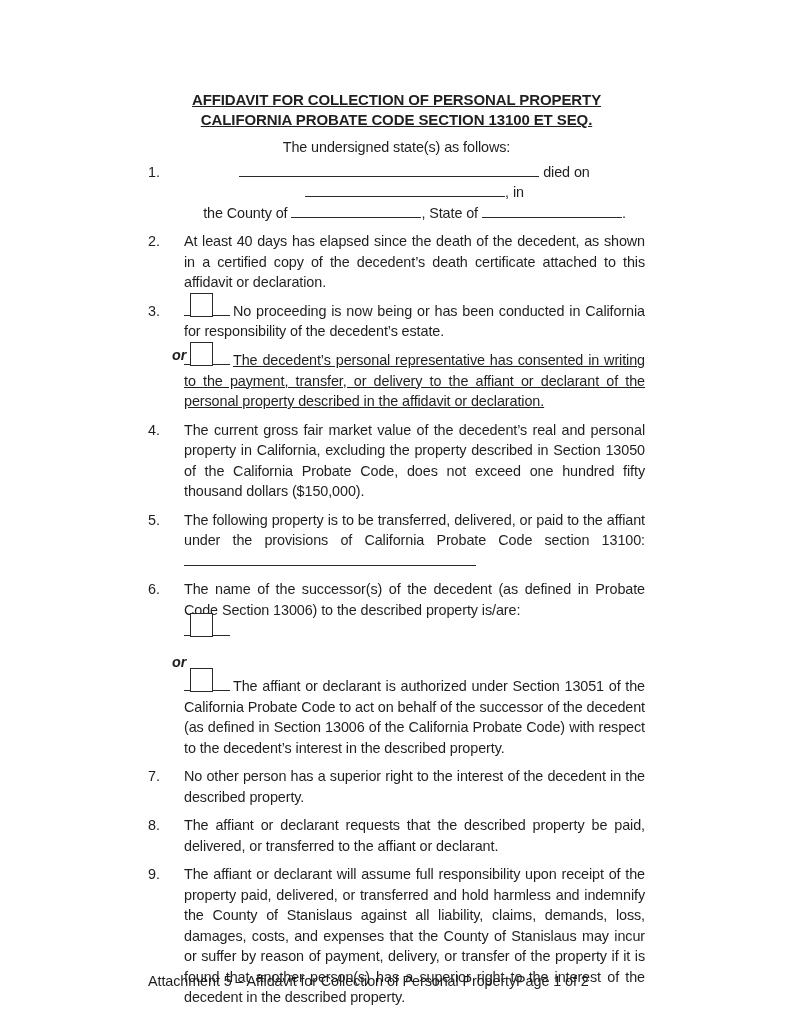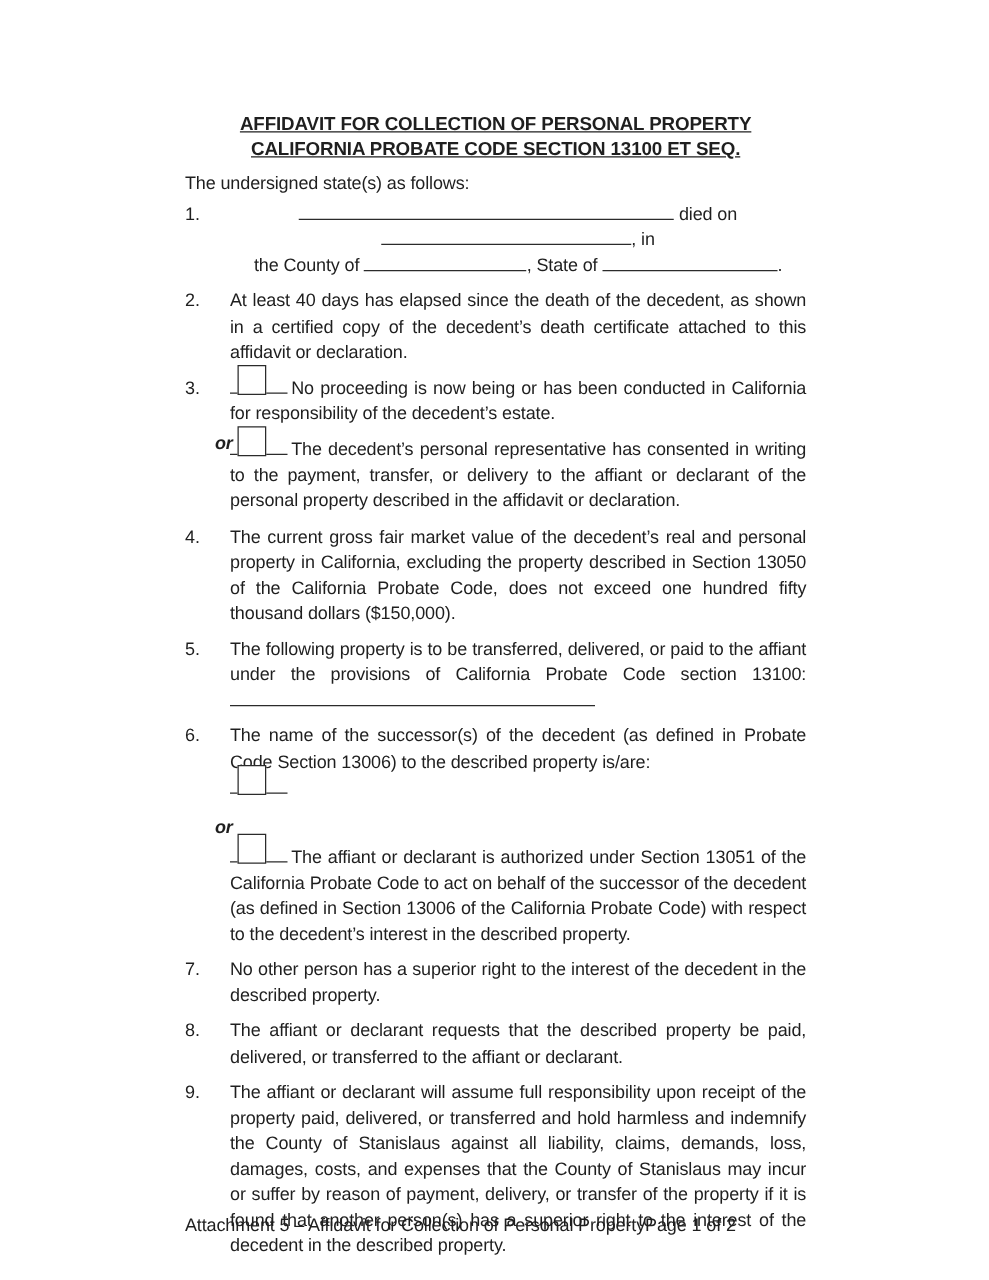"The undersigned state(s) as follows:" .intro { text-align: none -> center }
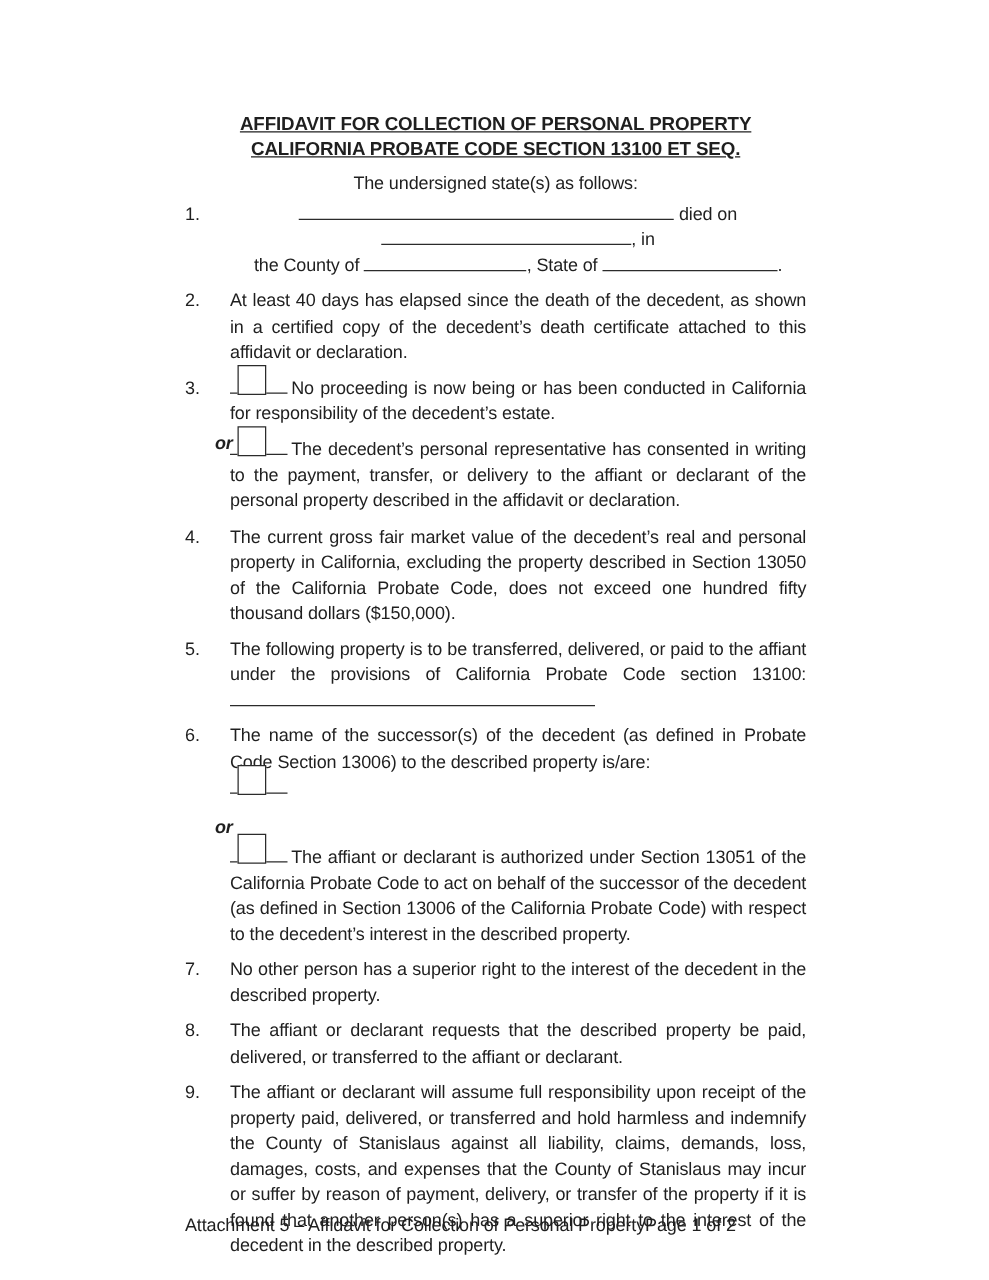"The decedent’s personal representative" .opt-b3 { text-decoration: none -> underline }
